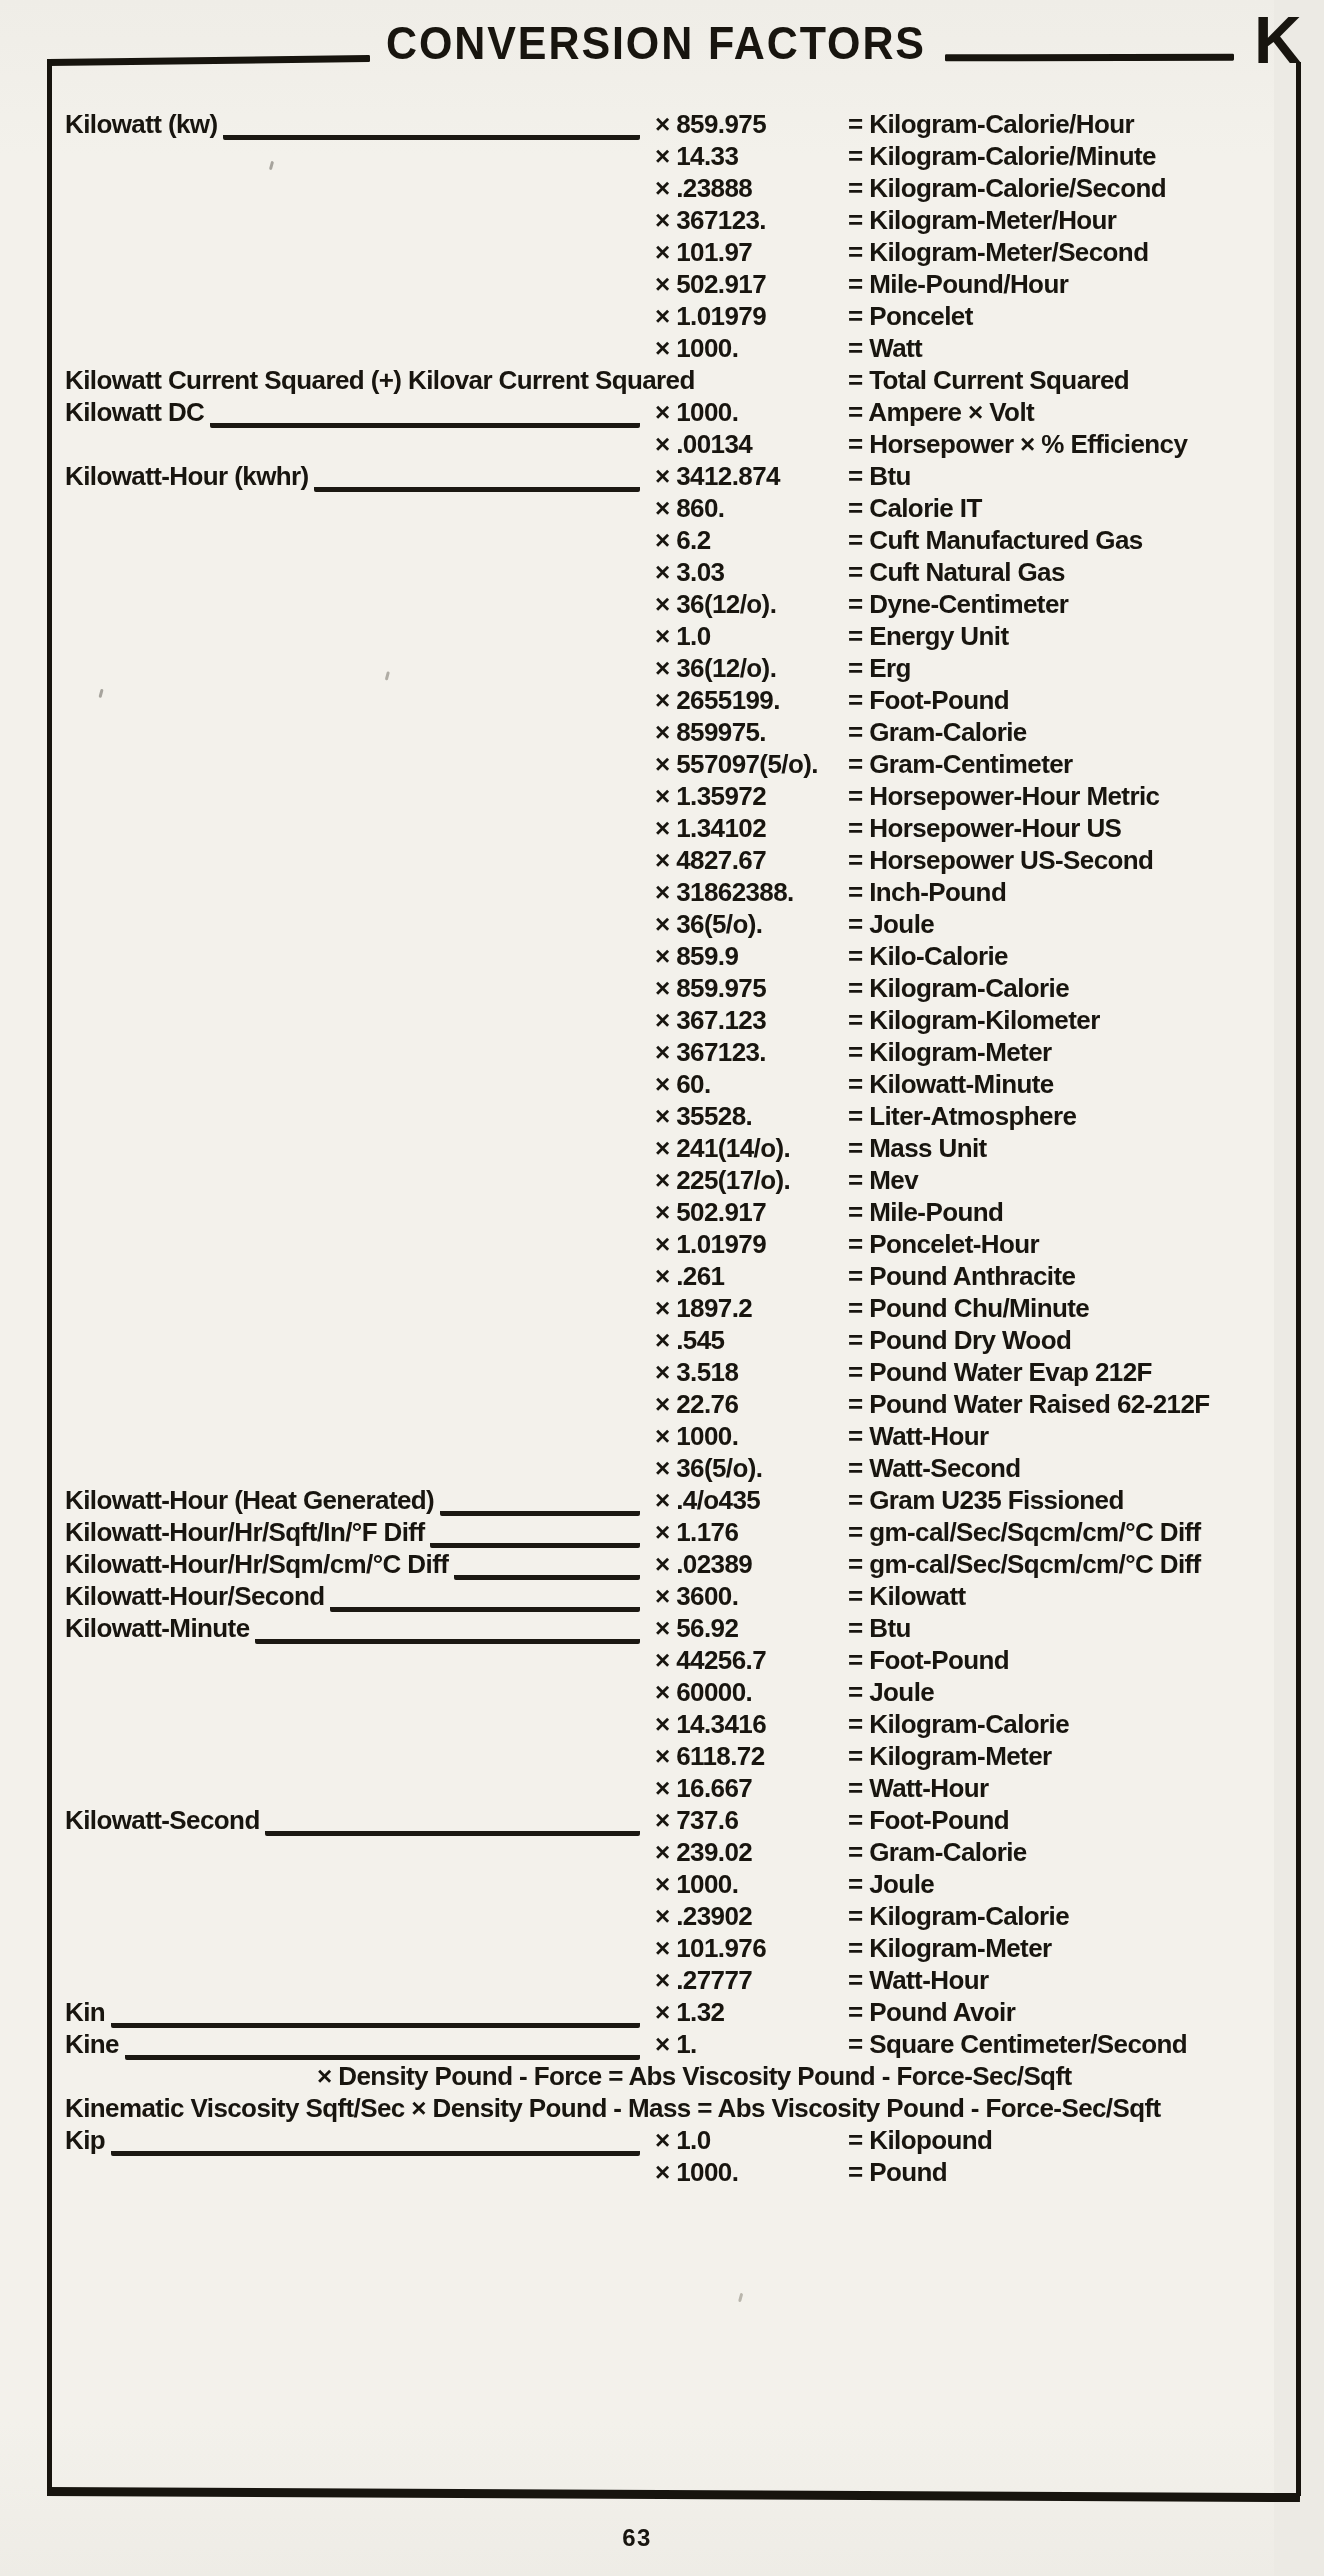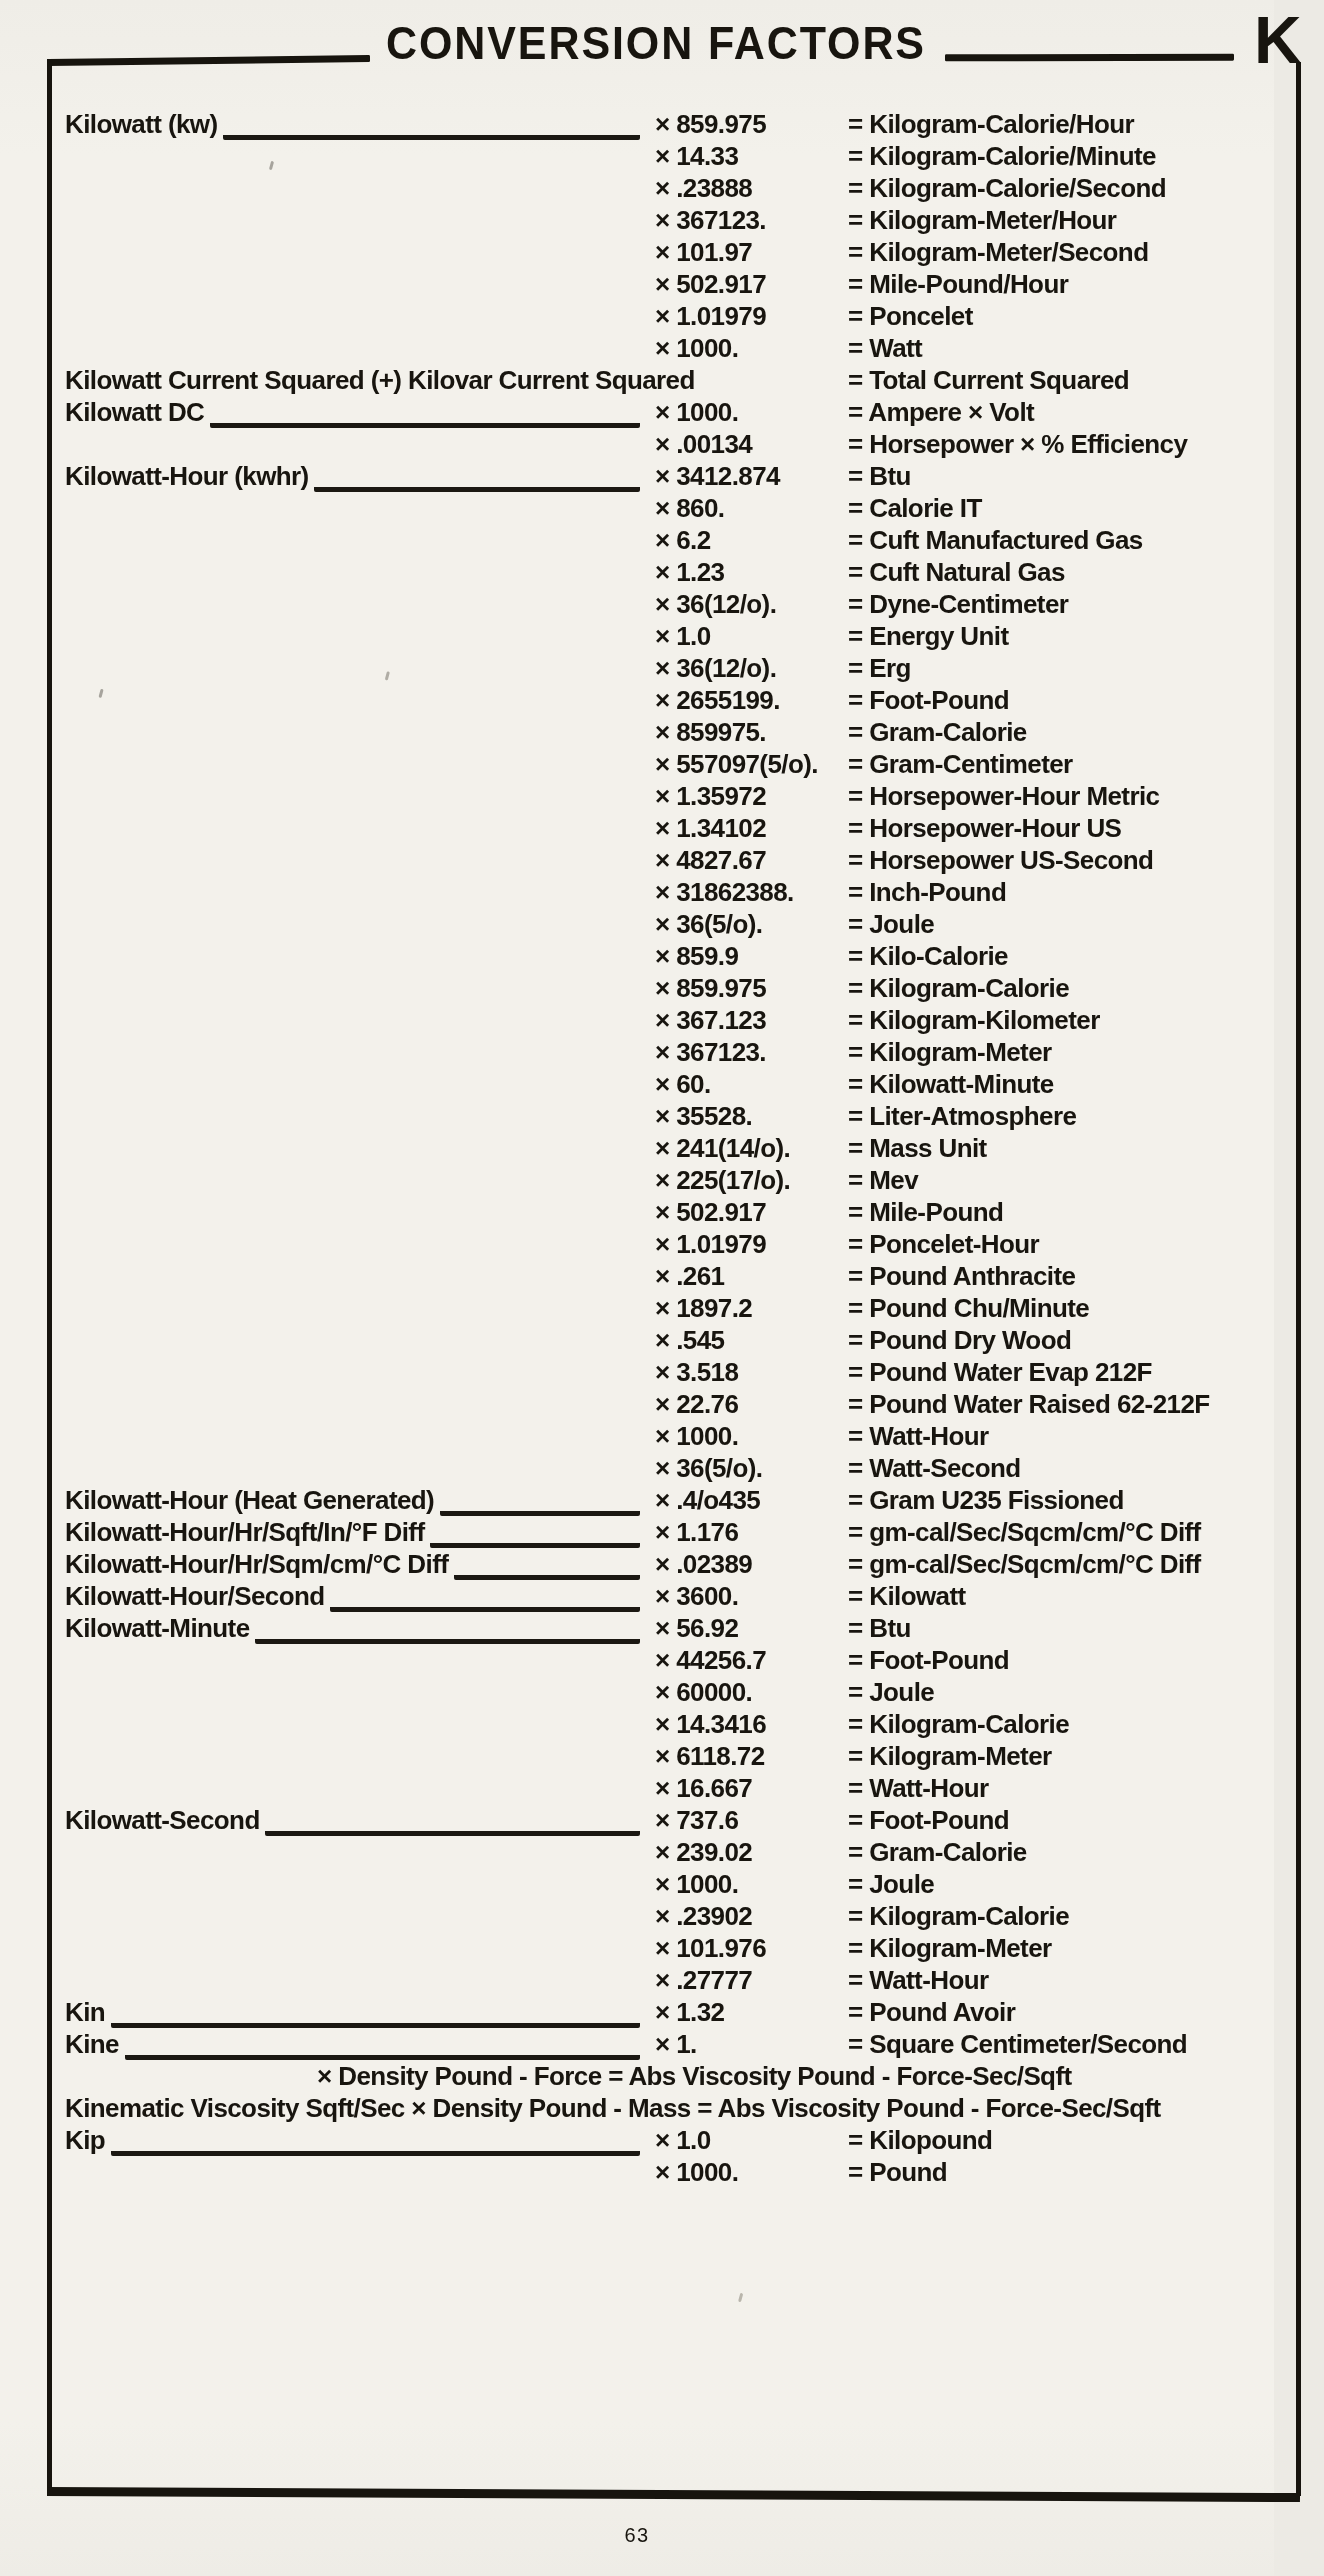"× 1.23" span.factor { text: 1.23 -> 3.03 }
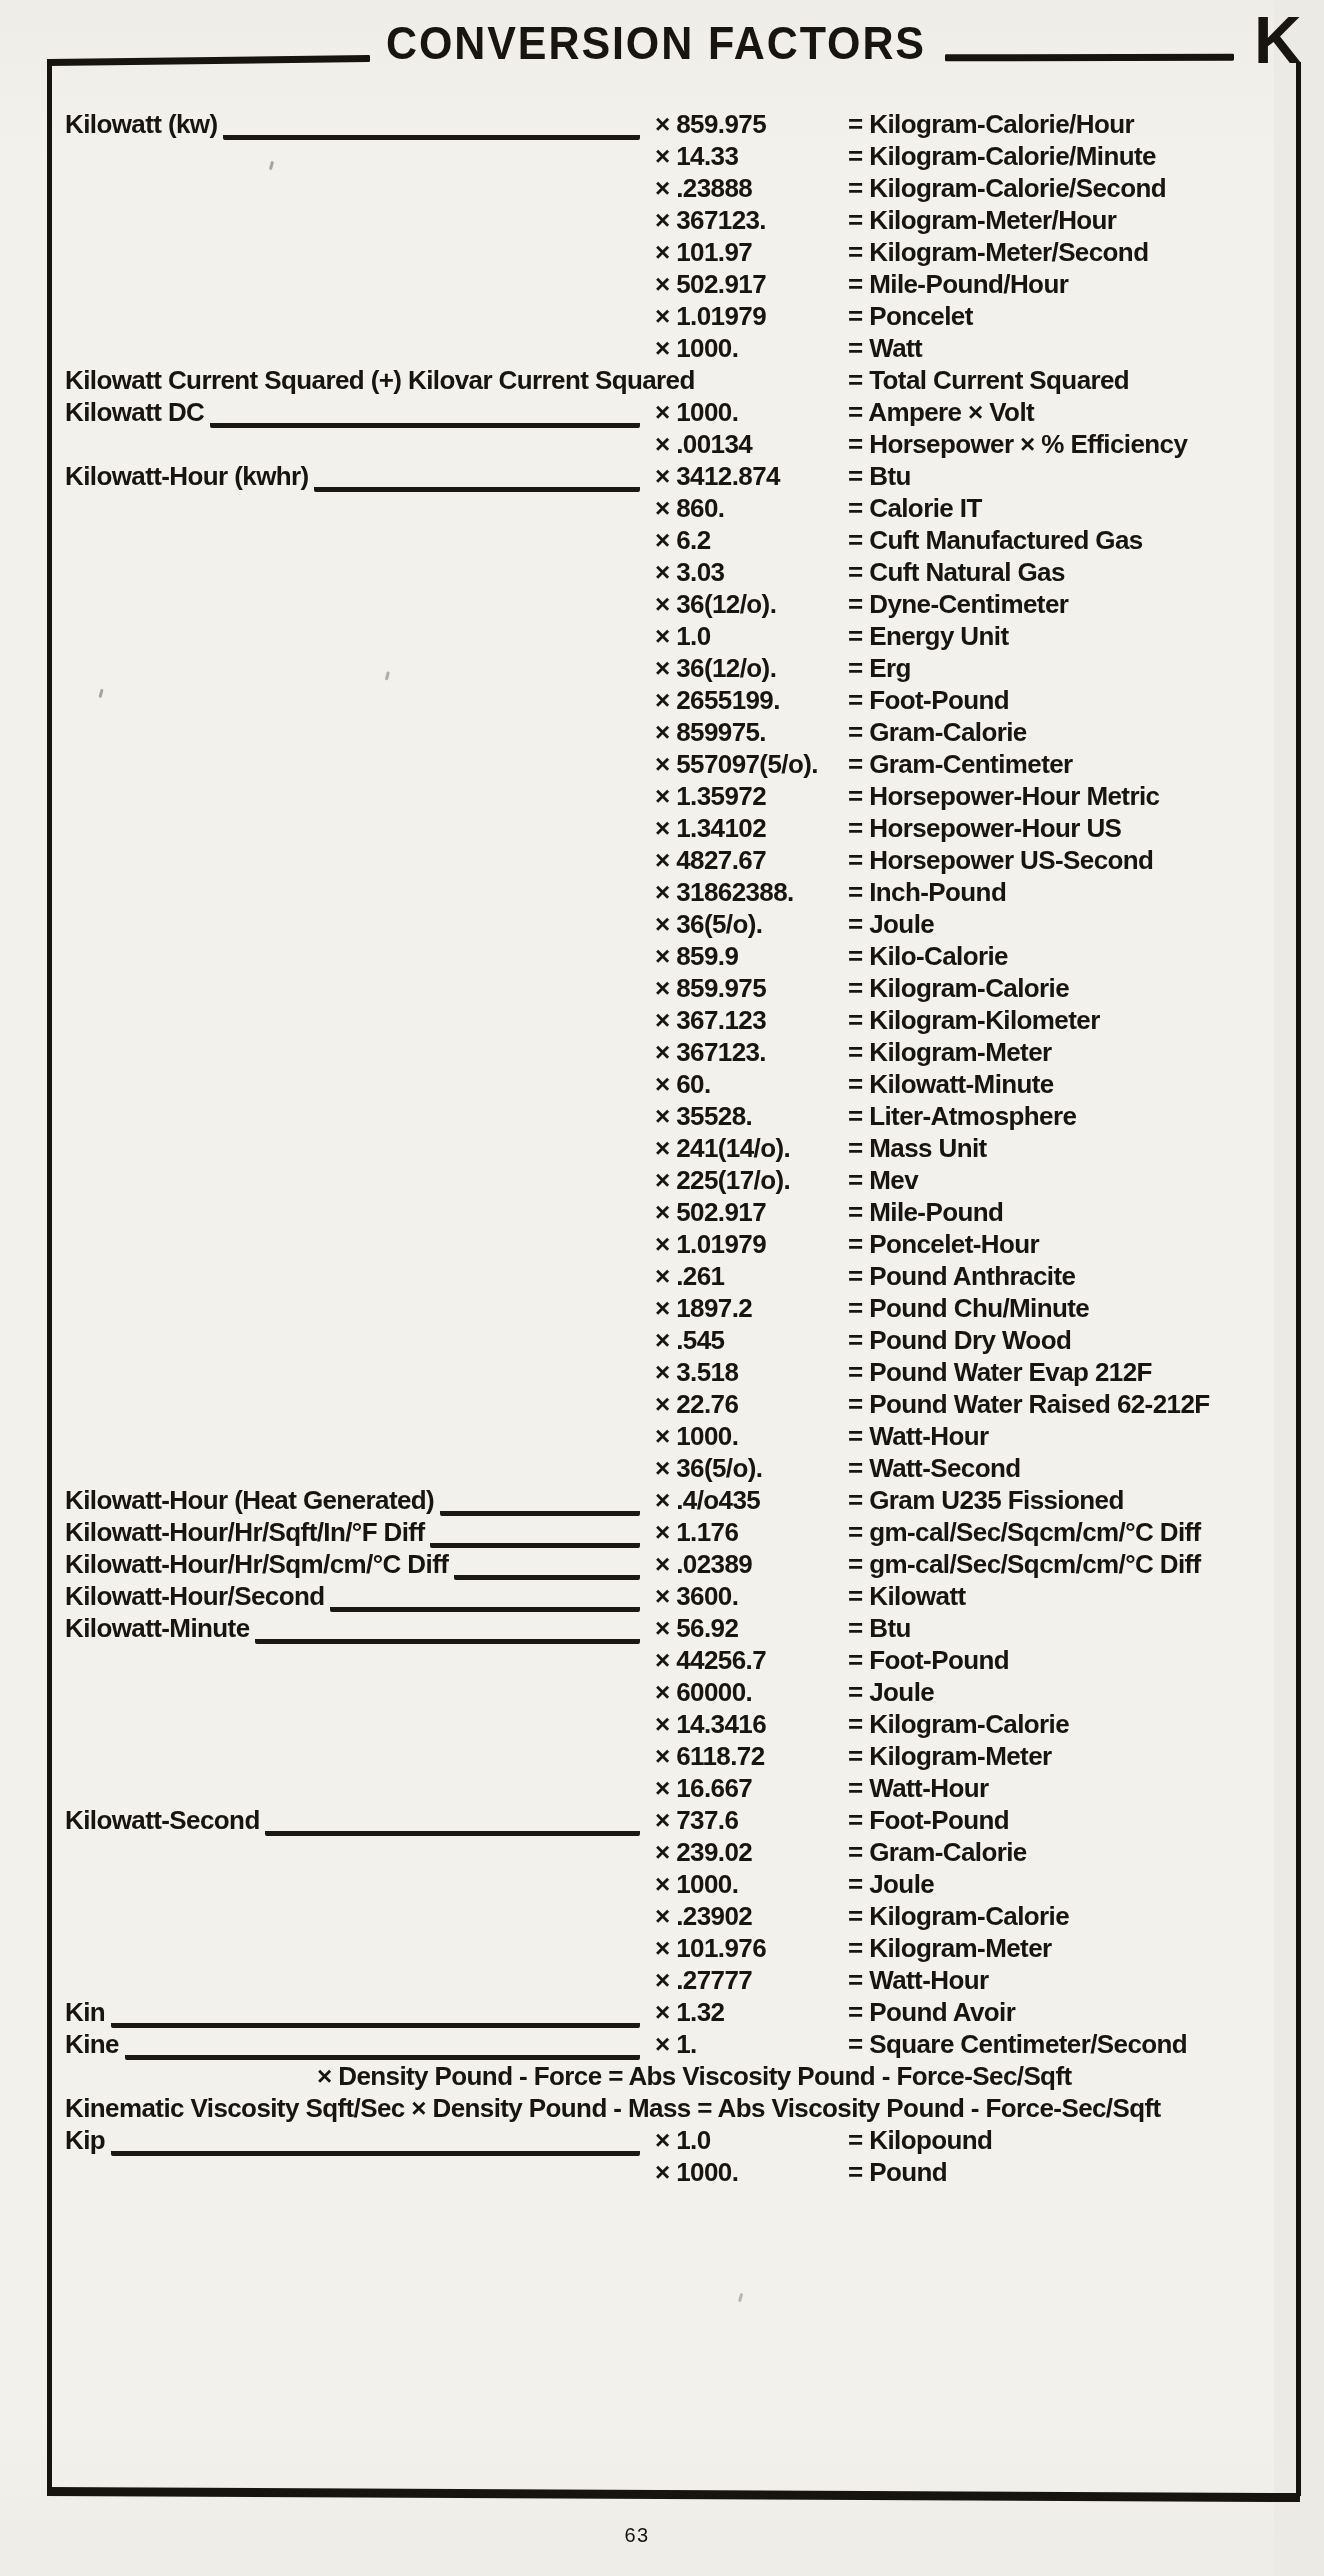"63" .page-number { font-size: 20px -> 24px; font-weight: normal -> bold }
